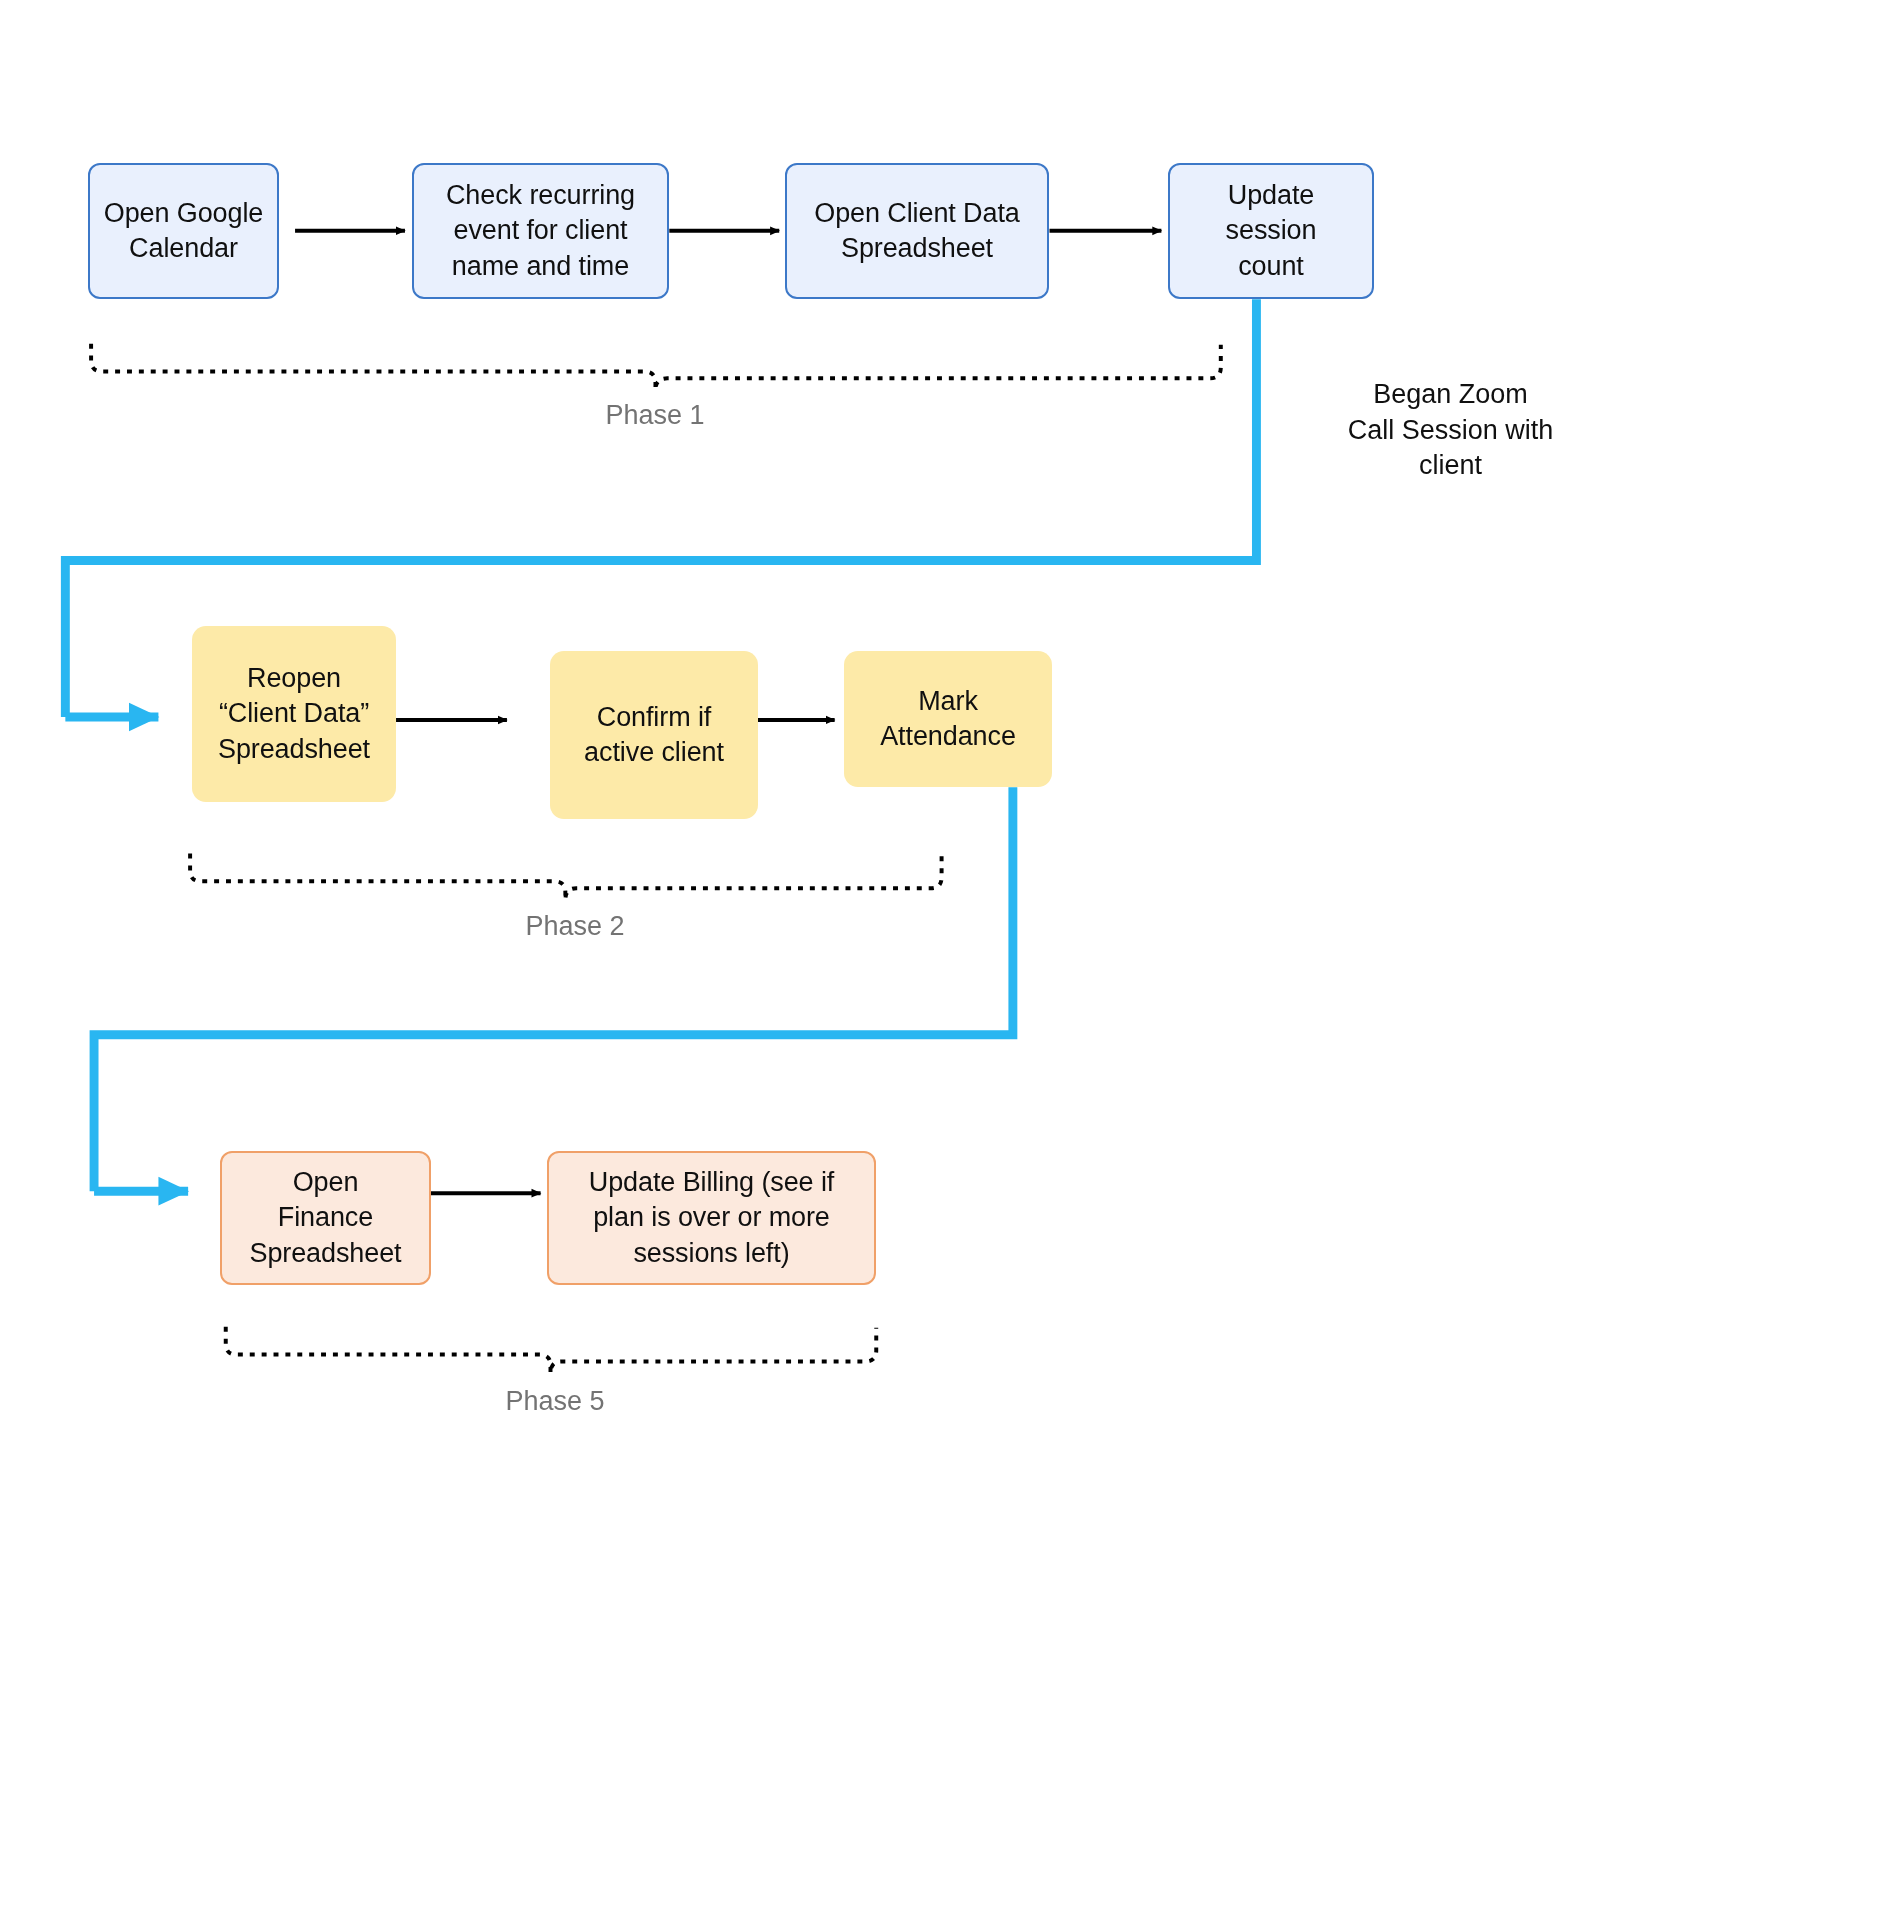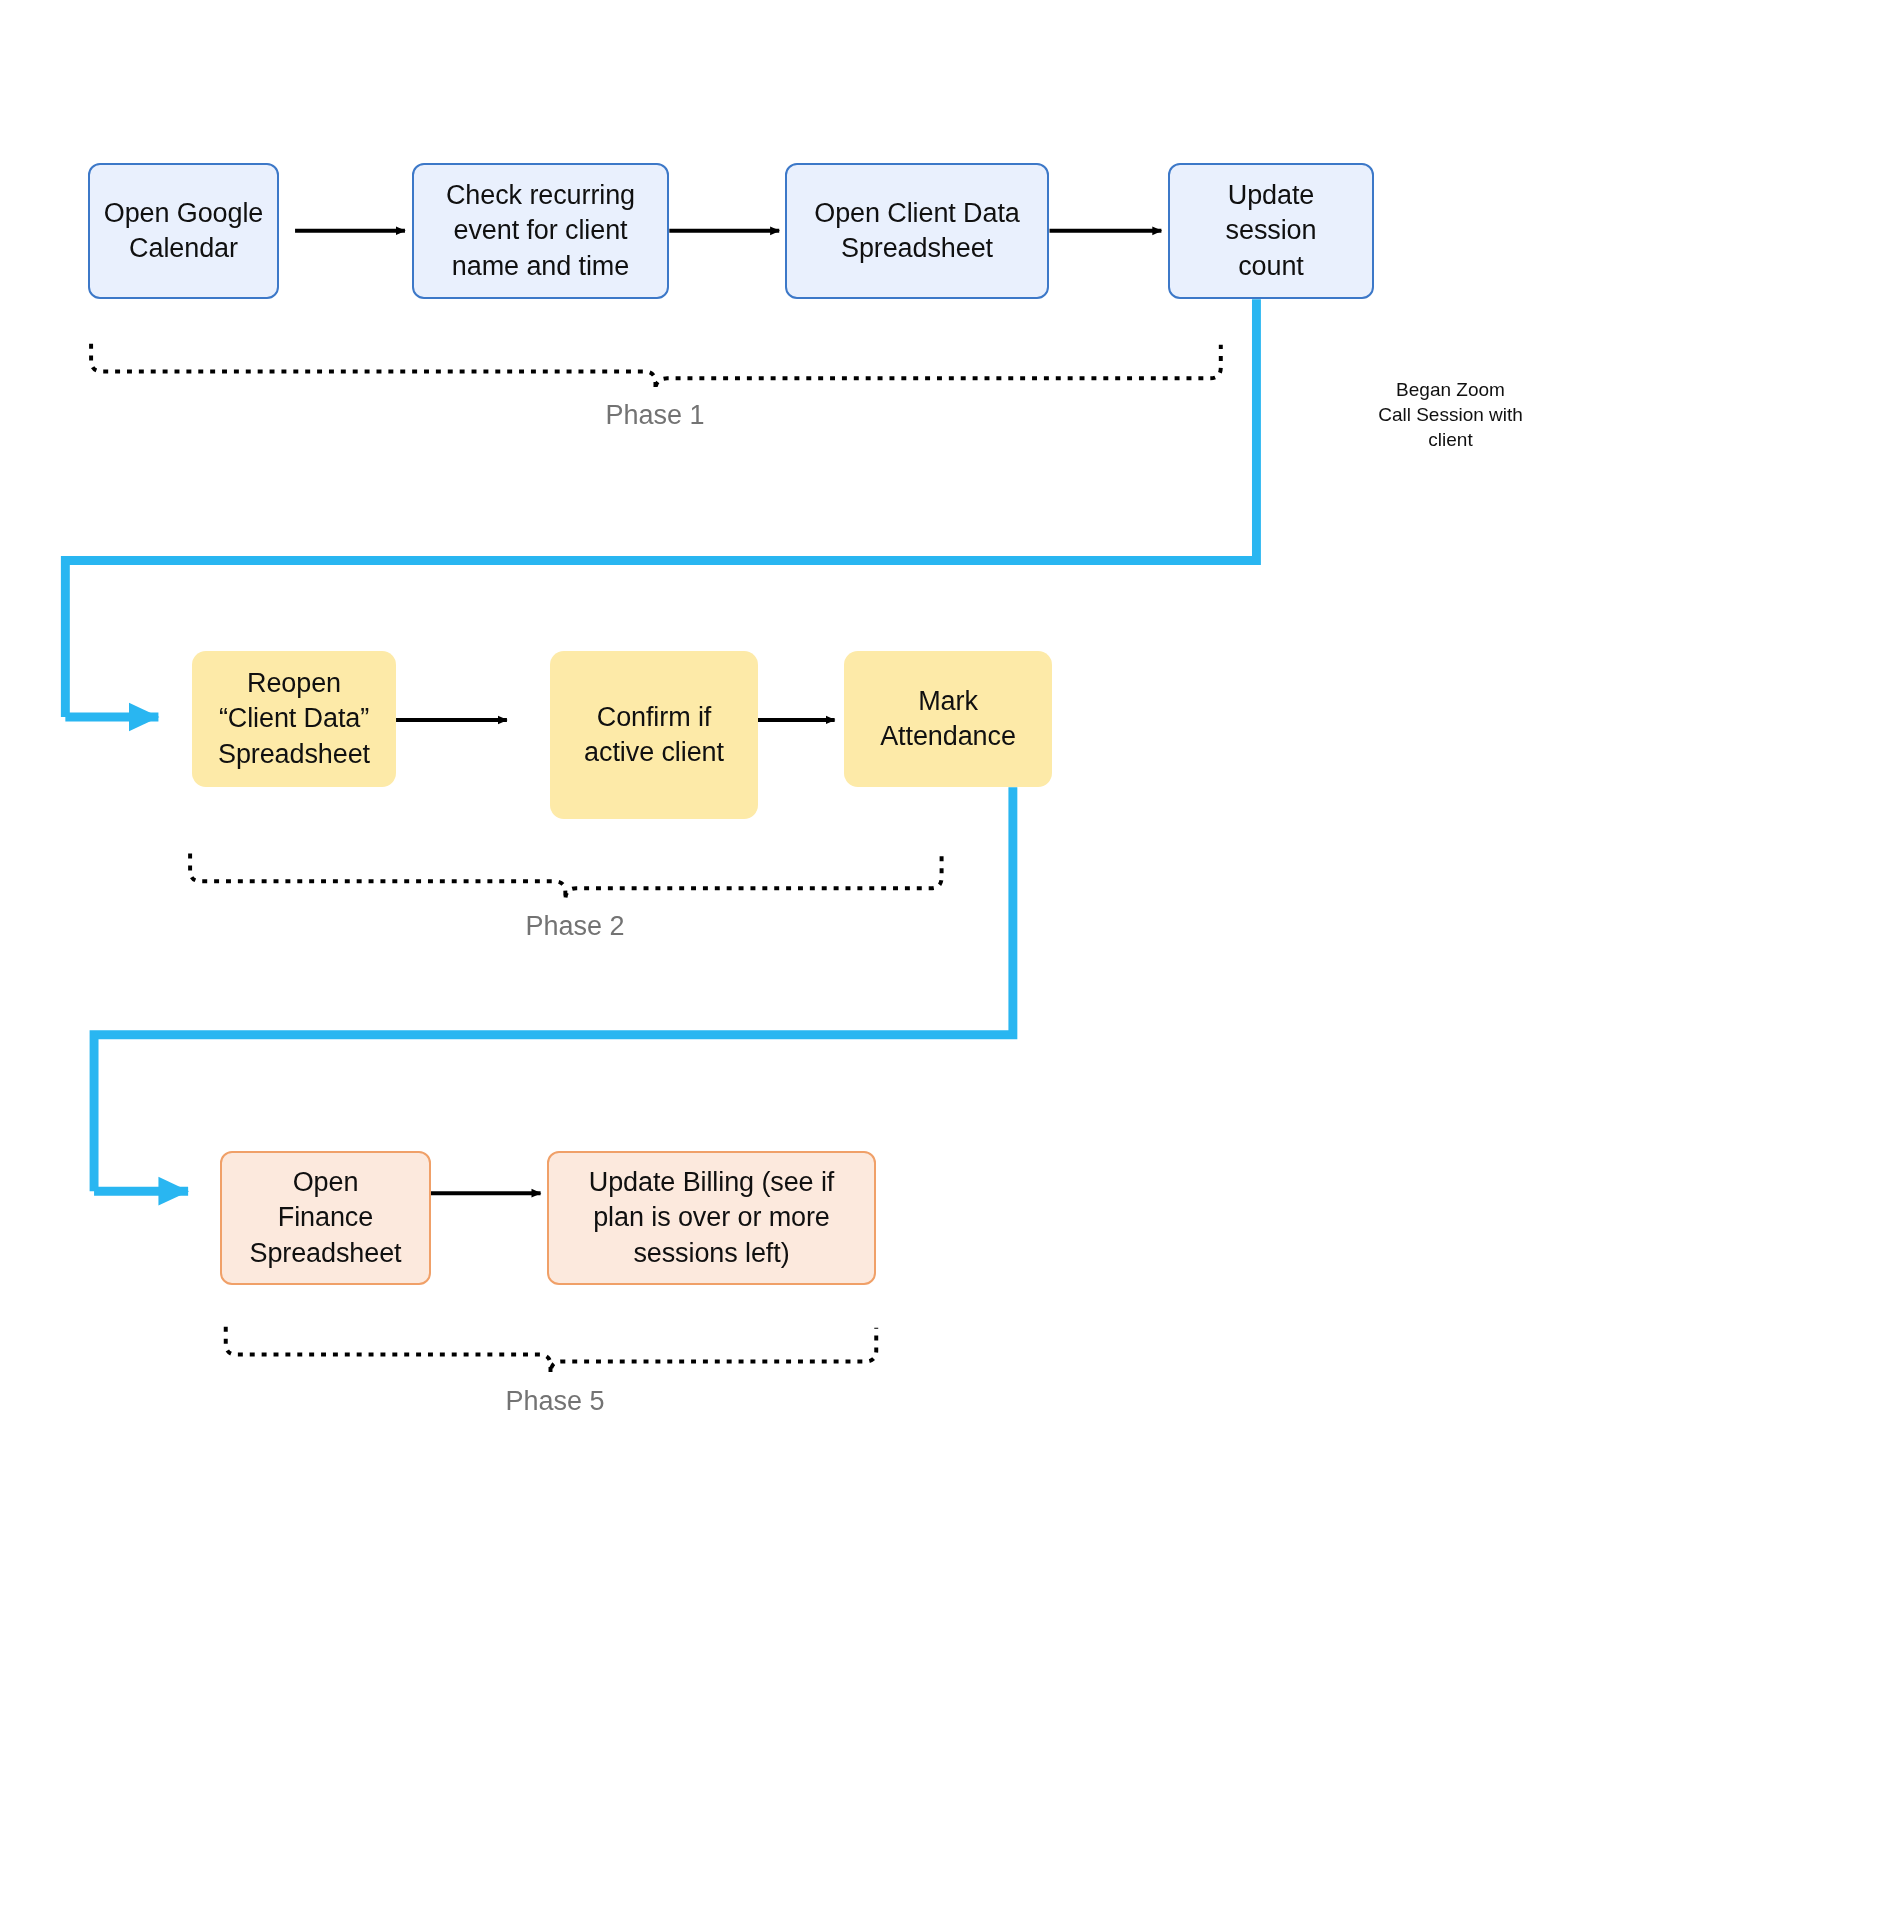"Began Zoom" .freelabel { font-size: 19px -> 27px }
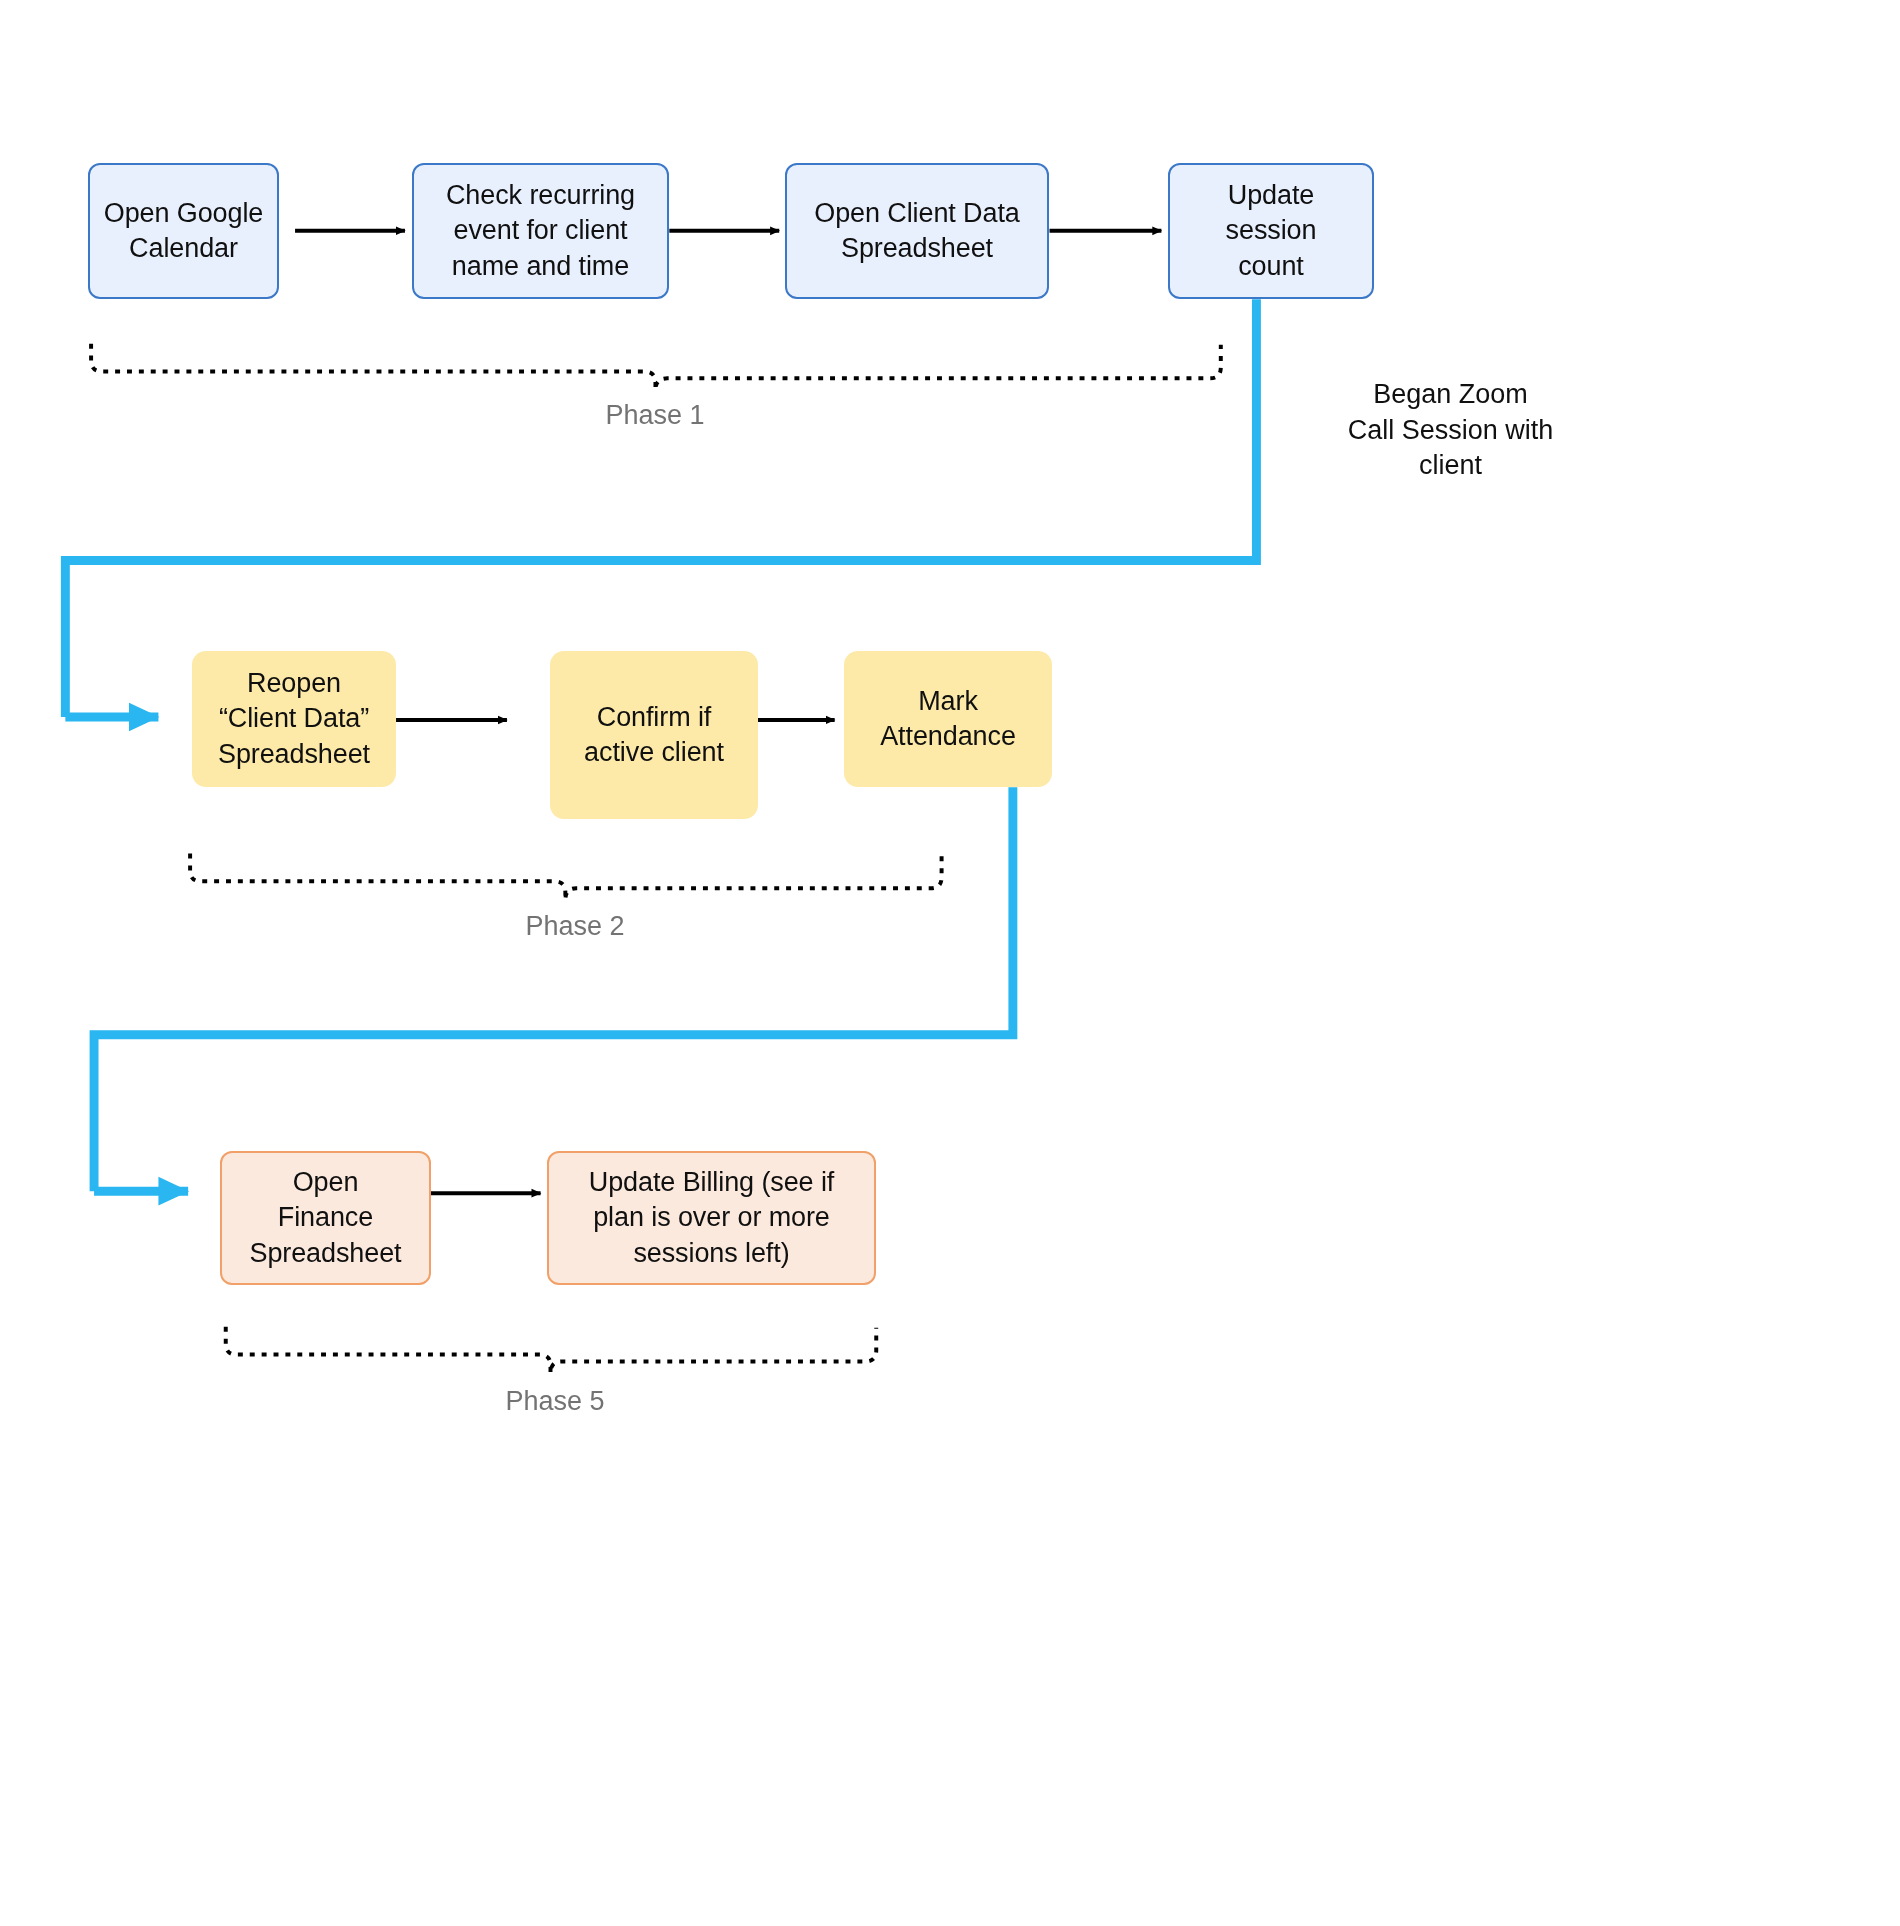"Reopen" div.node { height: 136px -> 176px; top: 651px -> 626px }
